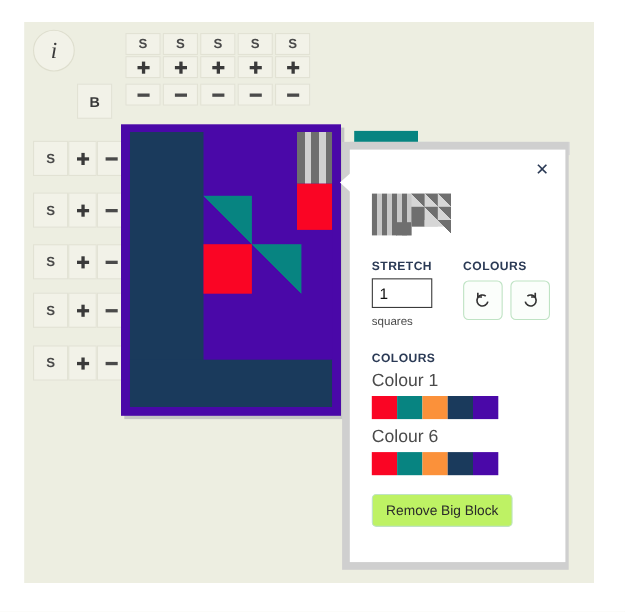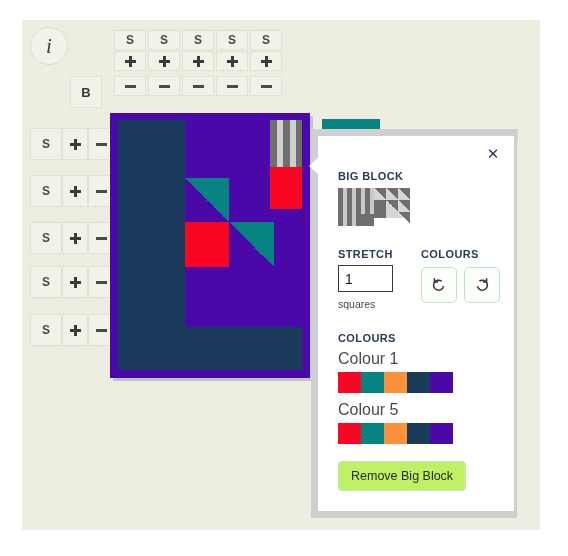"BIG BLOCK" div.sec-title { html: <div>BIG BLOCK</div> -> none }
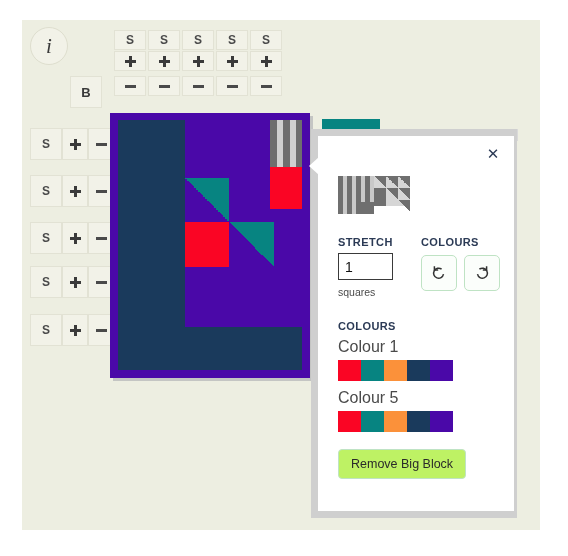"Colour 5" div.sub-label { text: 5 -> 6 }
